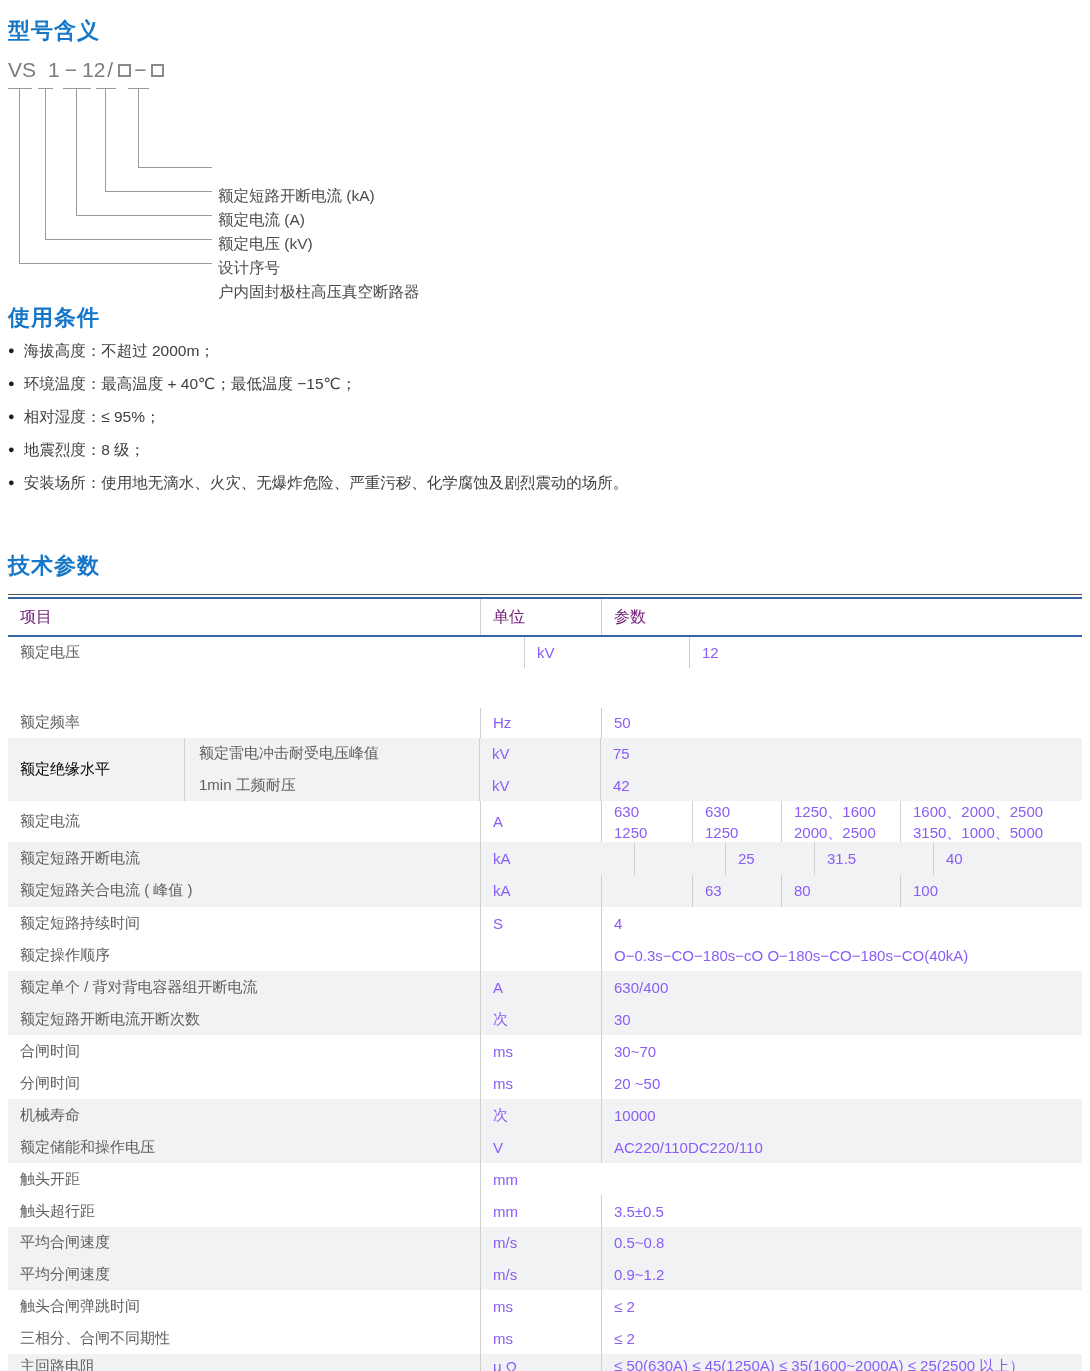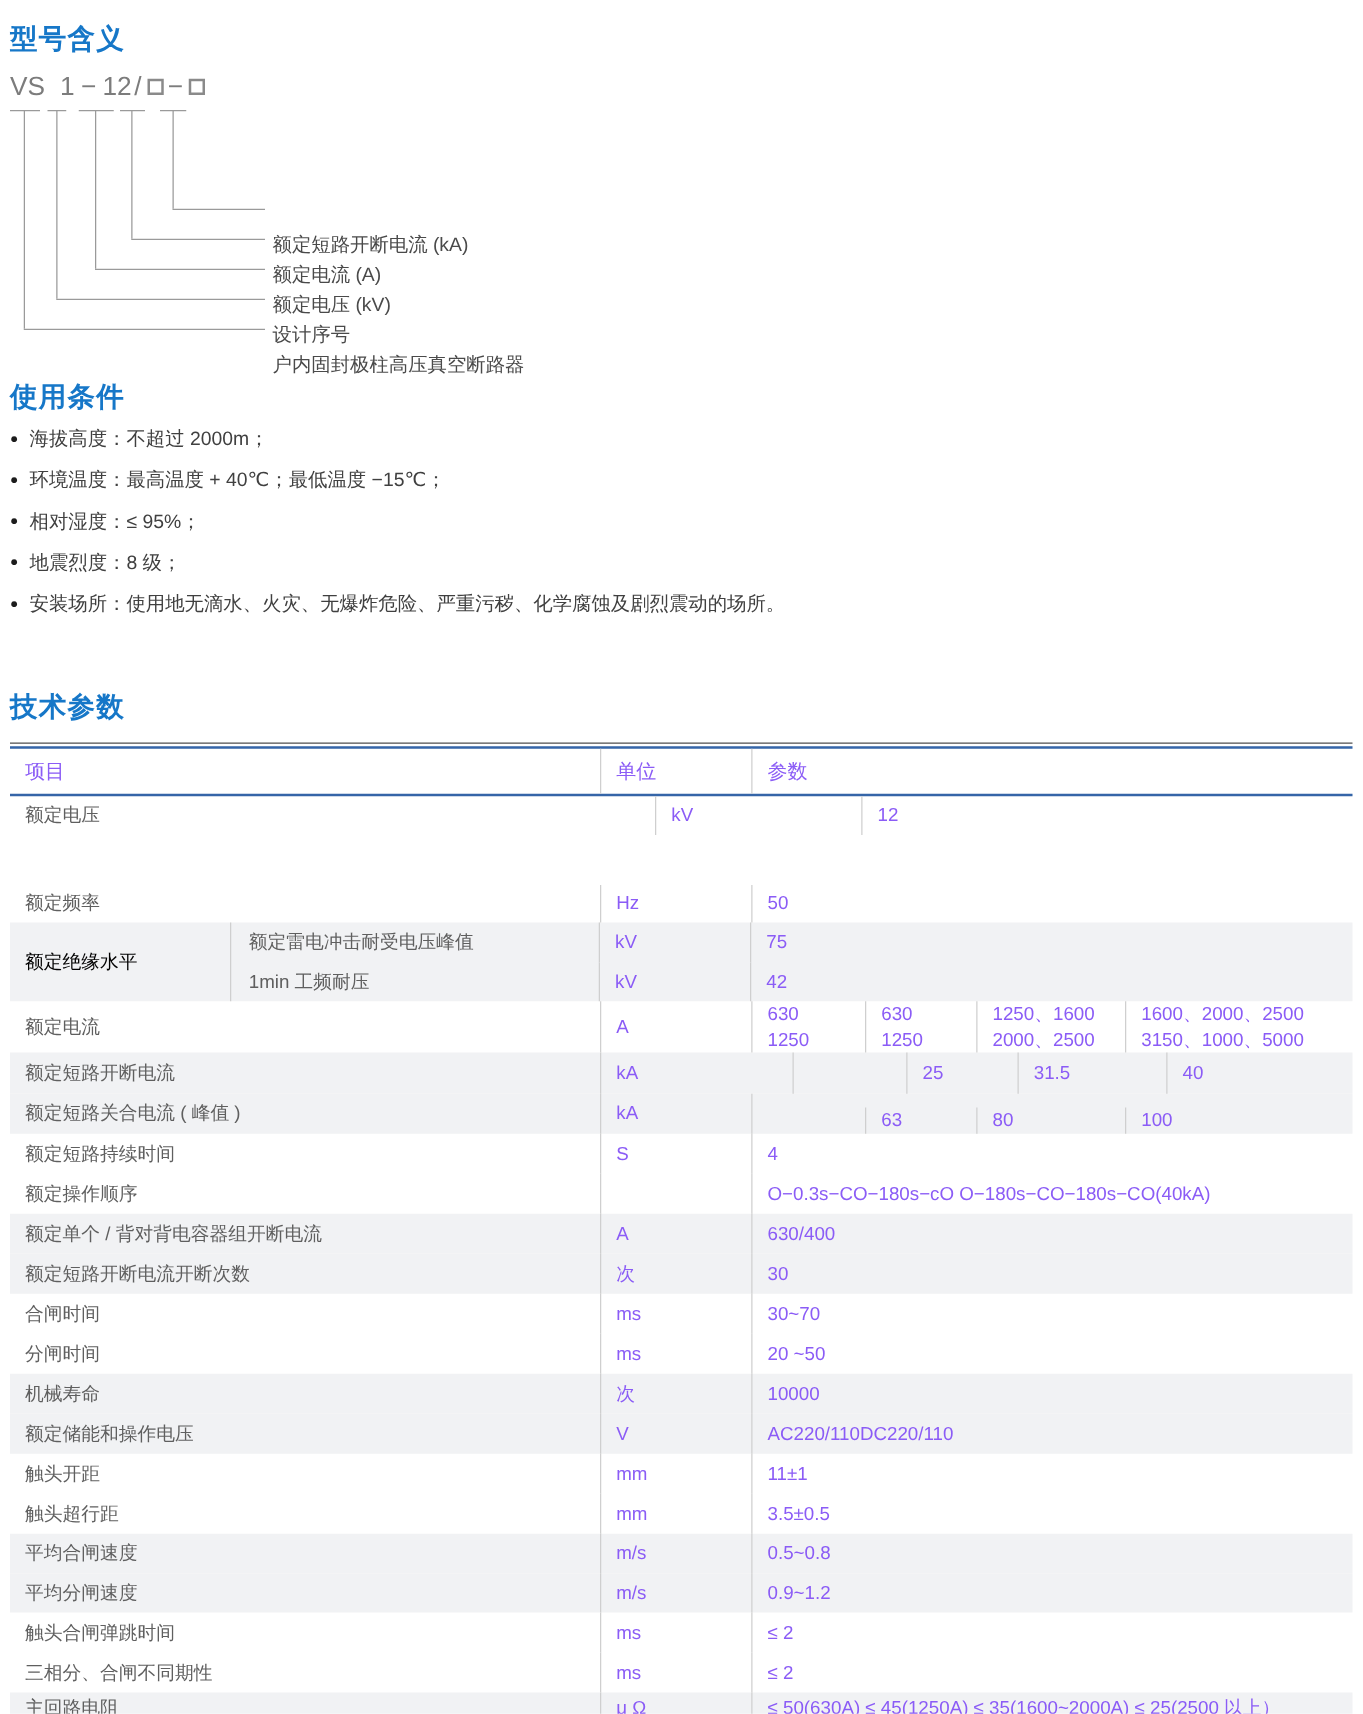"项目" .thead .cell { color: #8b5cf6 -> #701a75 }
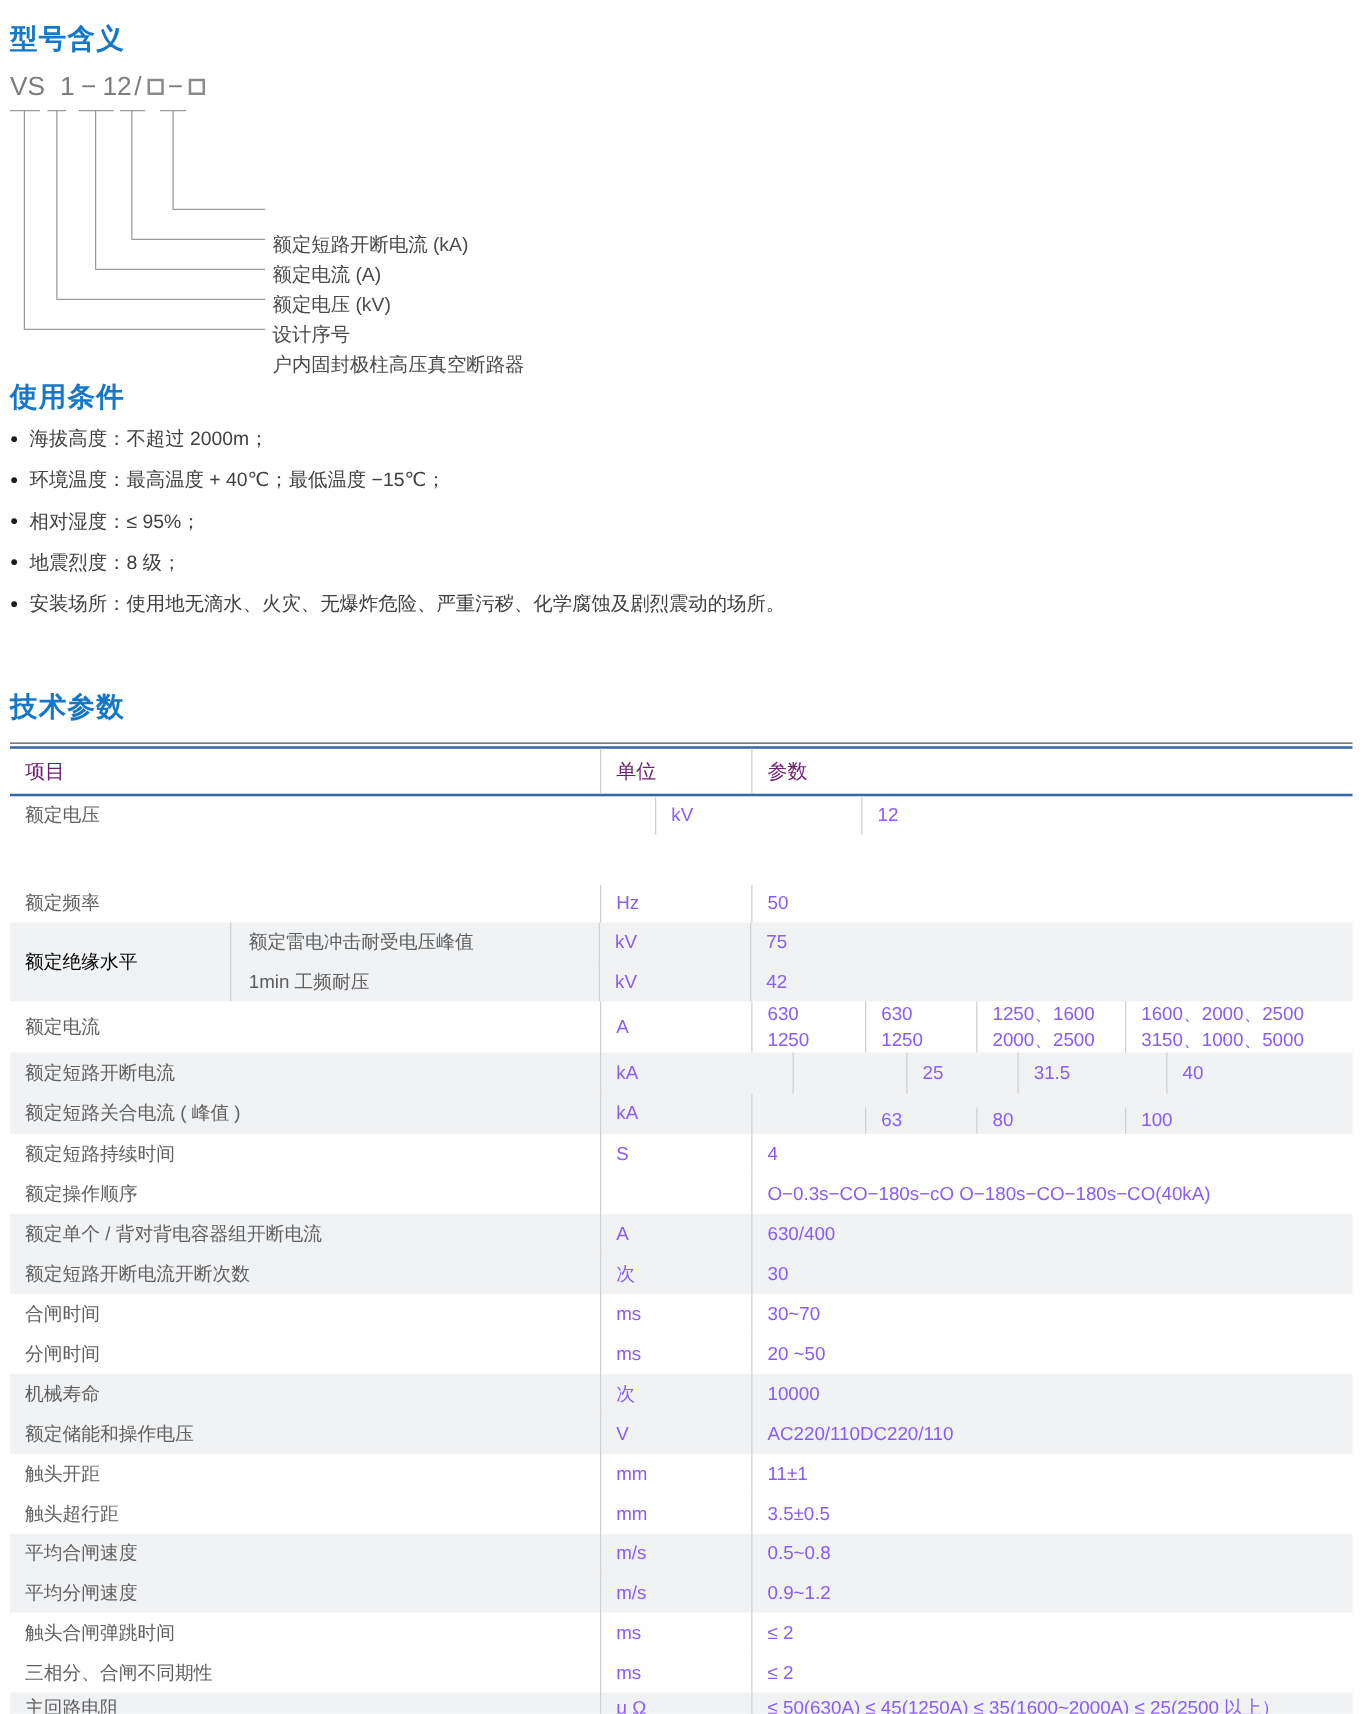"63" div.c-val { align-items: flex-end -> none }
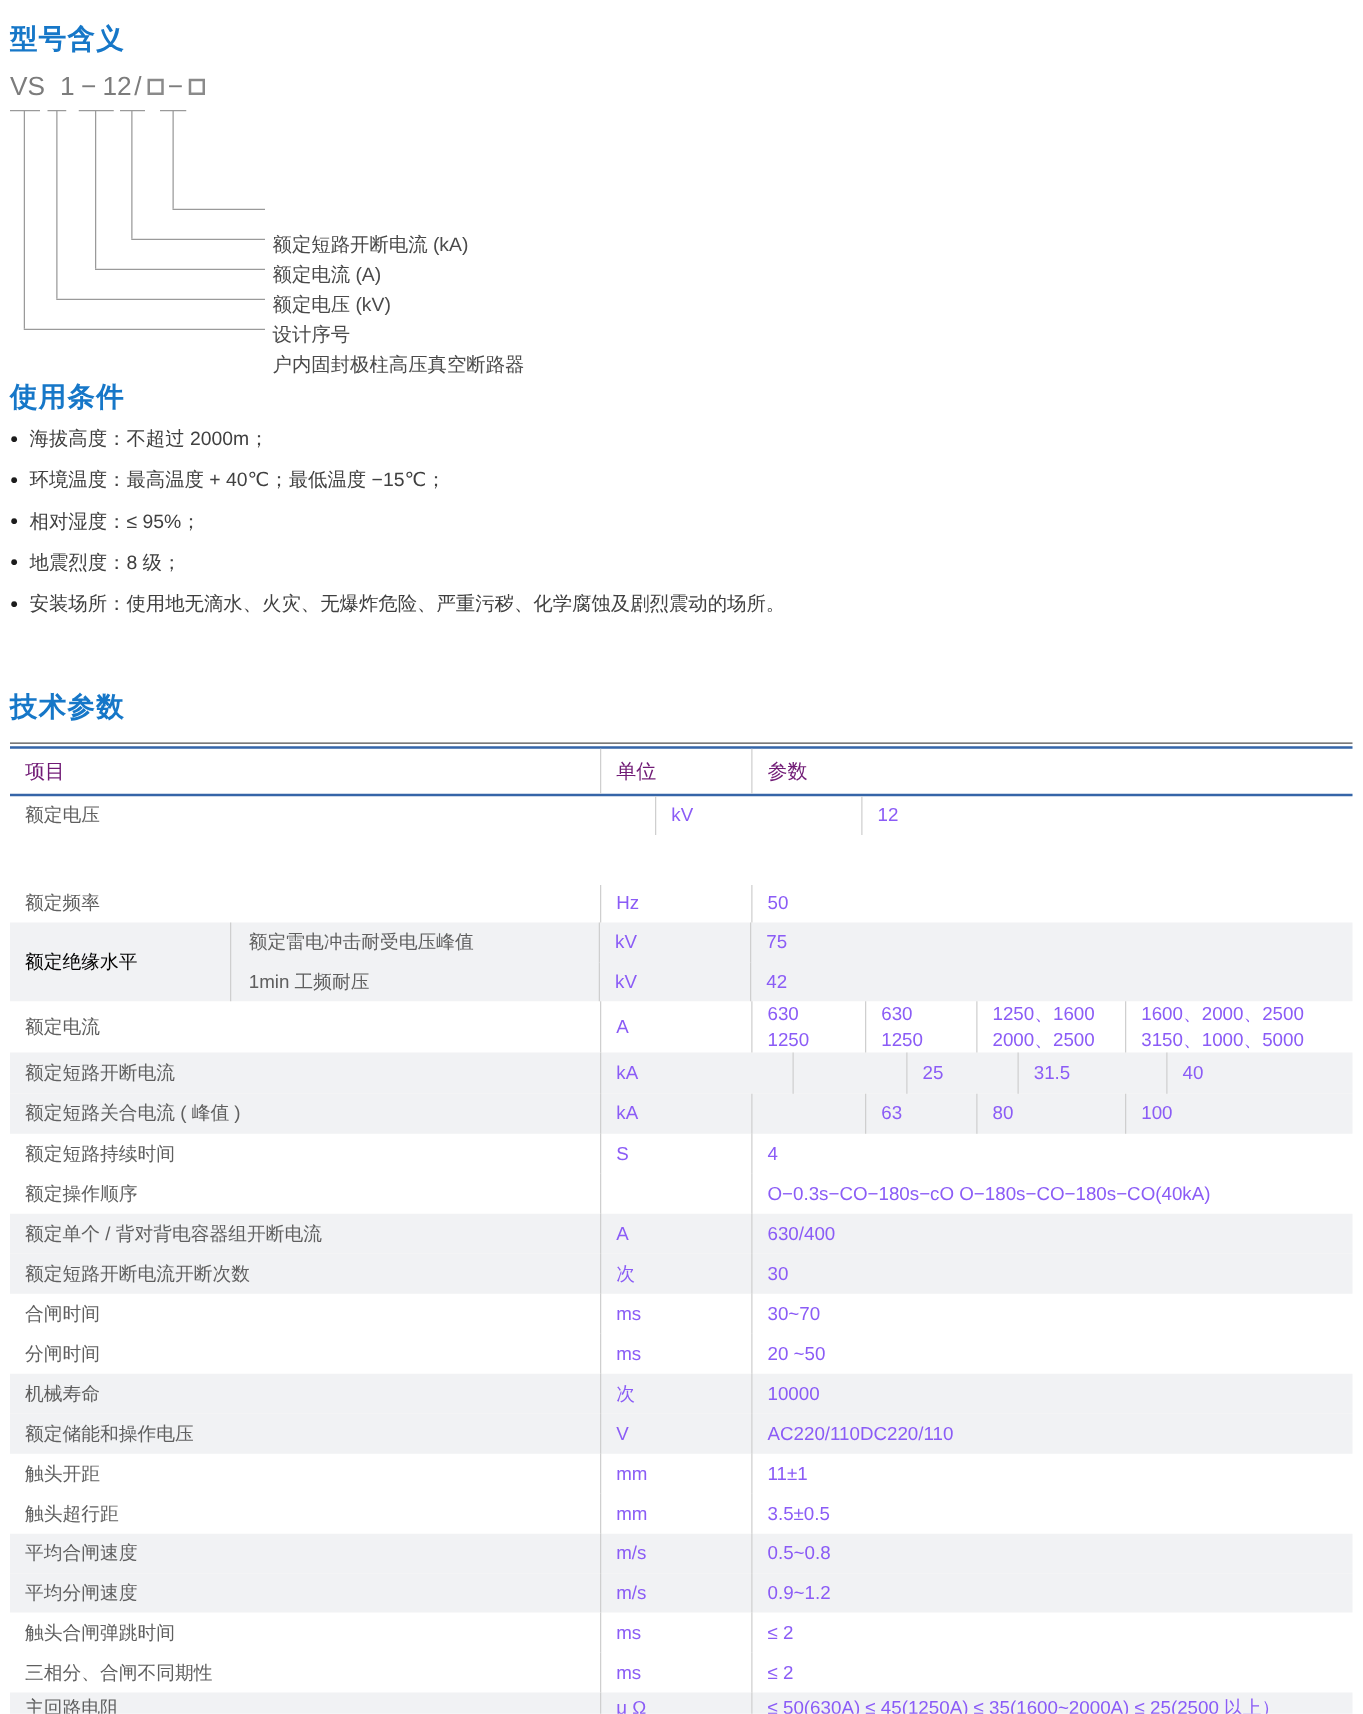"11±1" div.cell { html: <div>11±1</div> -> none }
